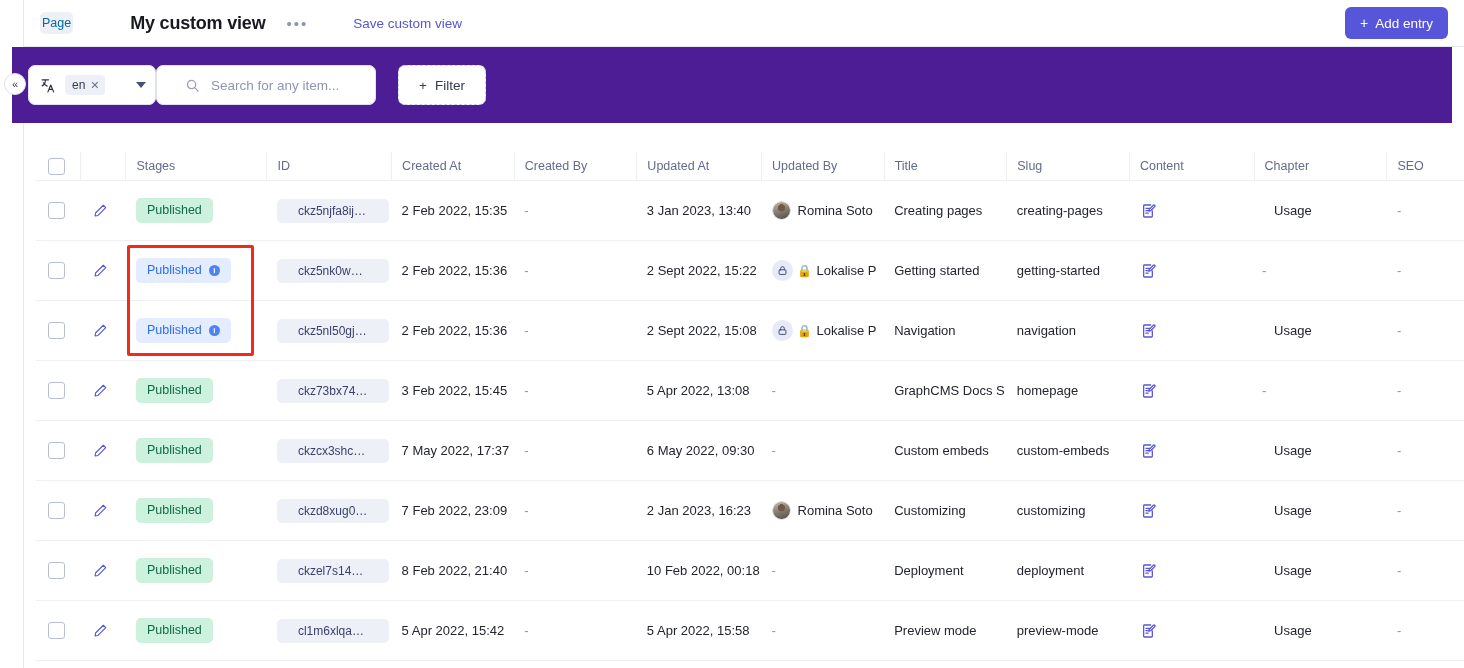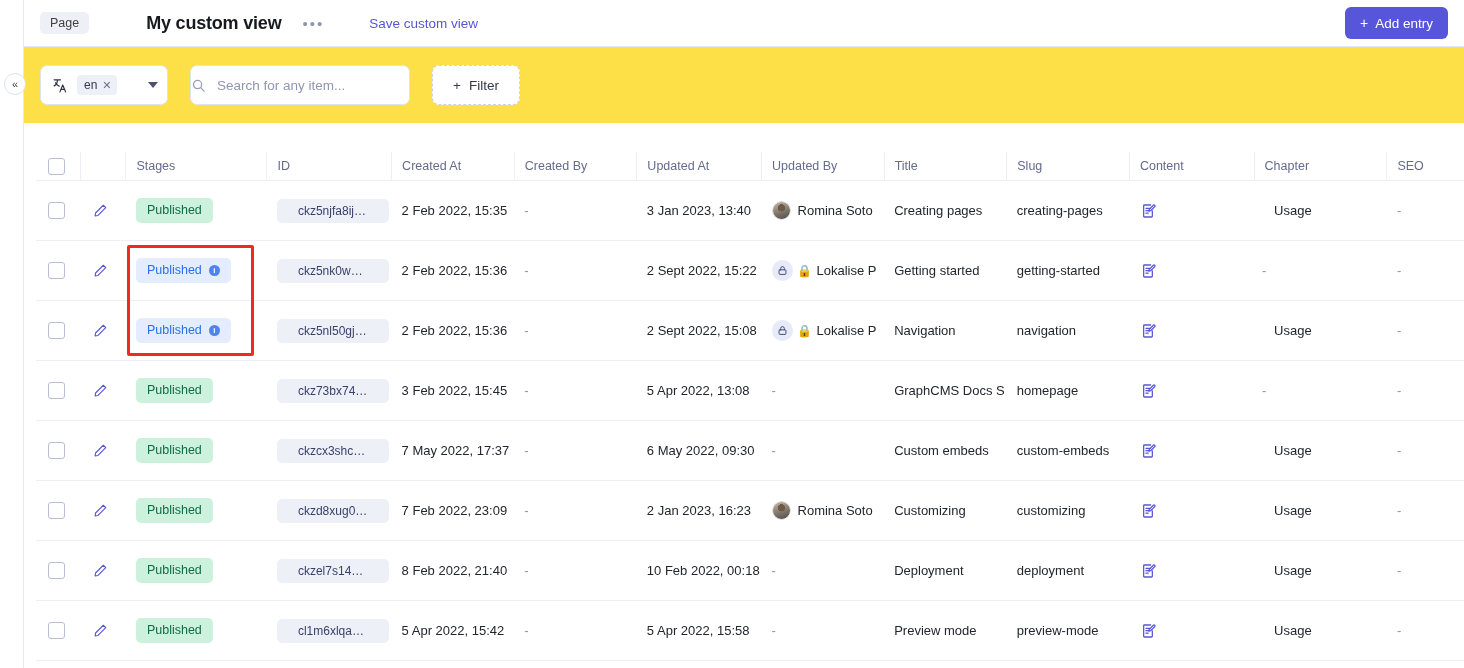"Page" .pill-page { color: #404040 -> #0369a1; padding: 4px 10px -> 4px 2px }
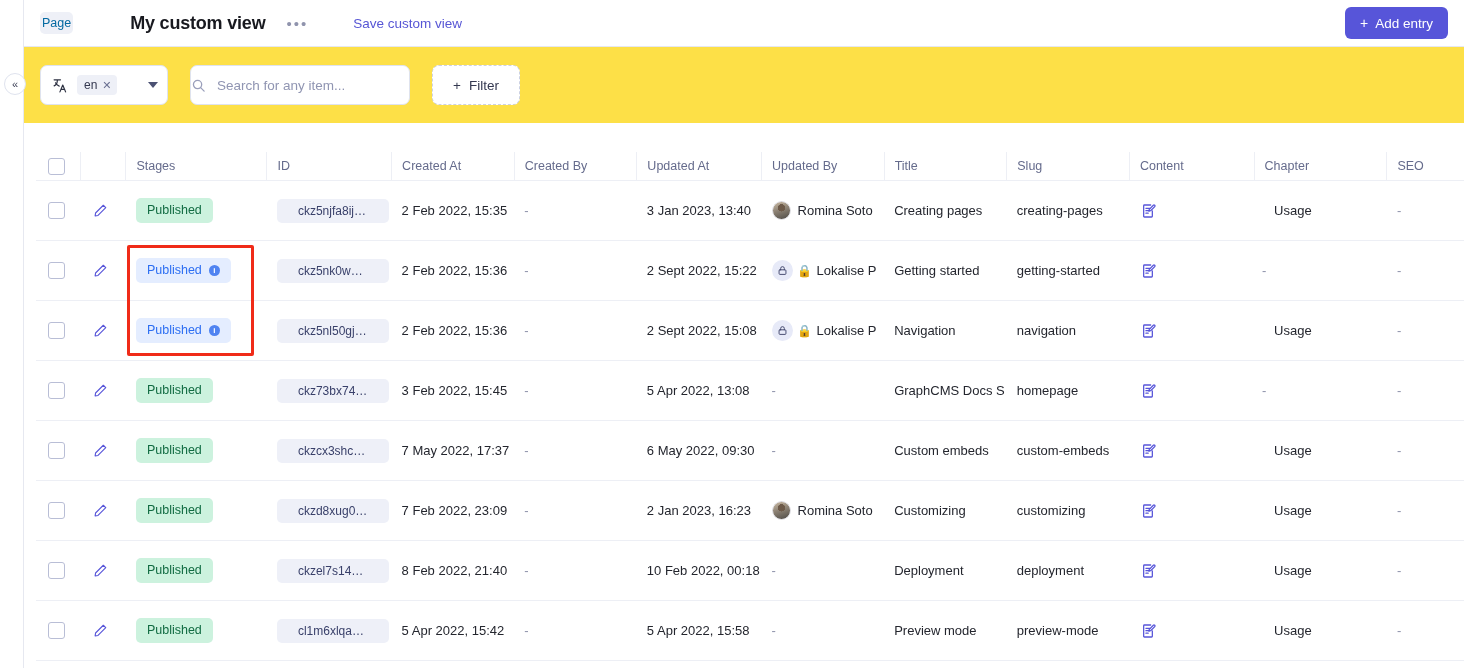"en" .toolbar { background: #fde047 -> #4c1d95; left: 24px -> 12px }
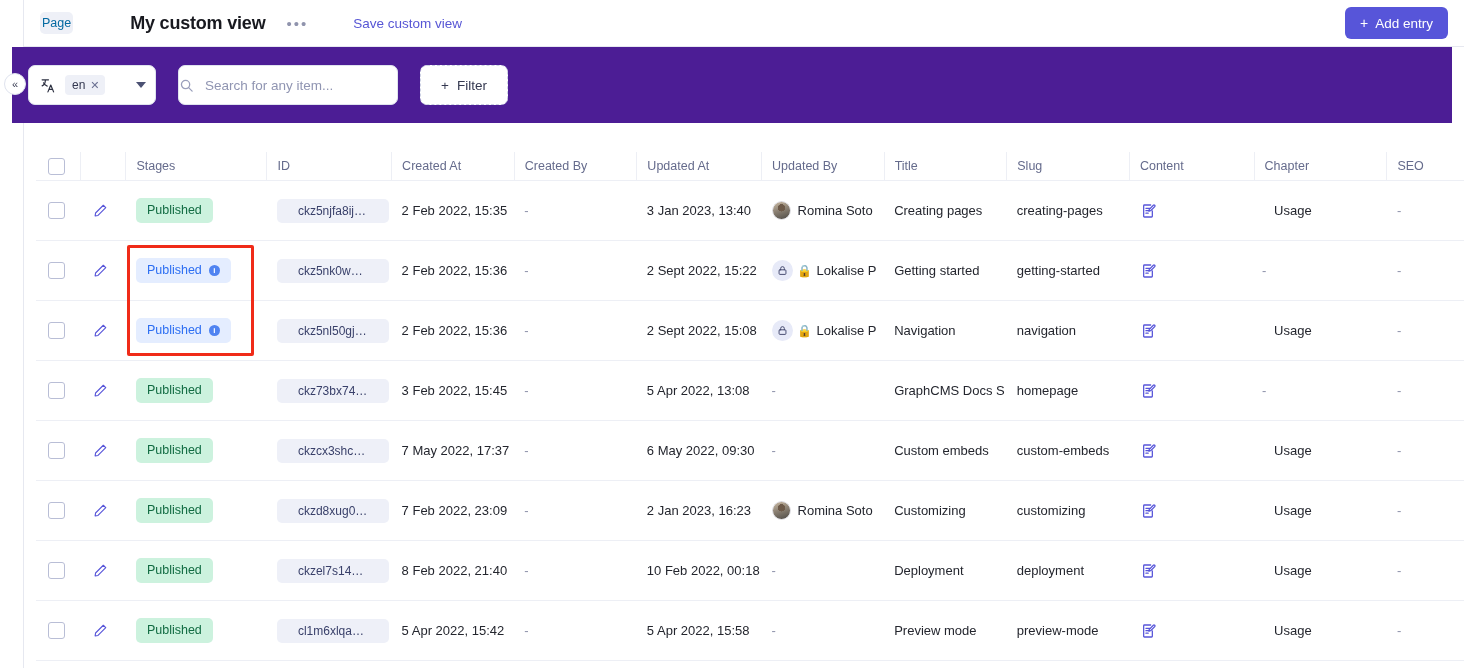"Search for any item..." .search-box { margin-left: 22px -> none; padding: 0 0 -> 0 28px }
